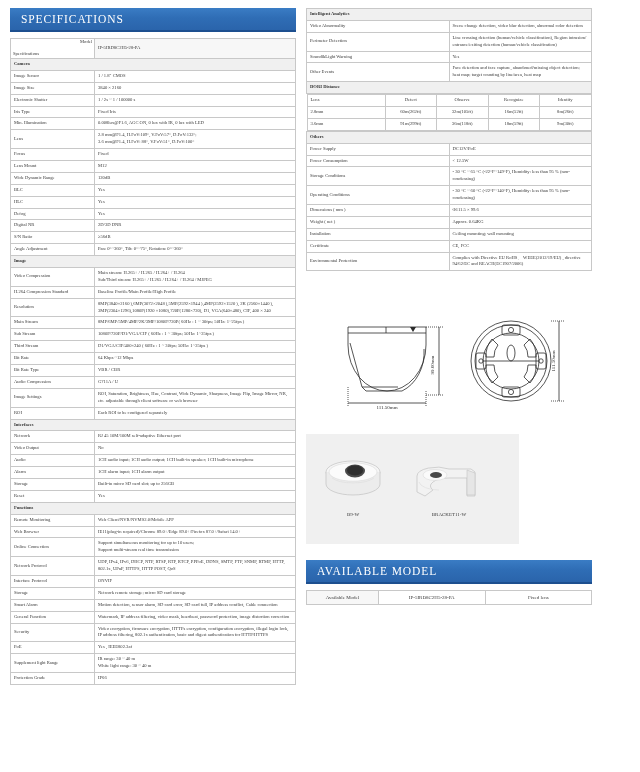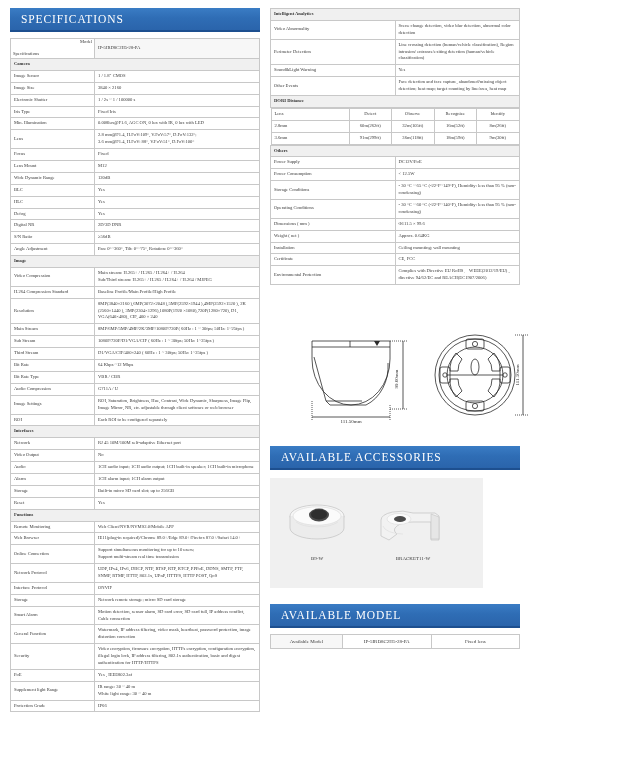"SPECIFICATIONS" .col { width: 250px -> 286px }
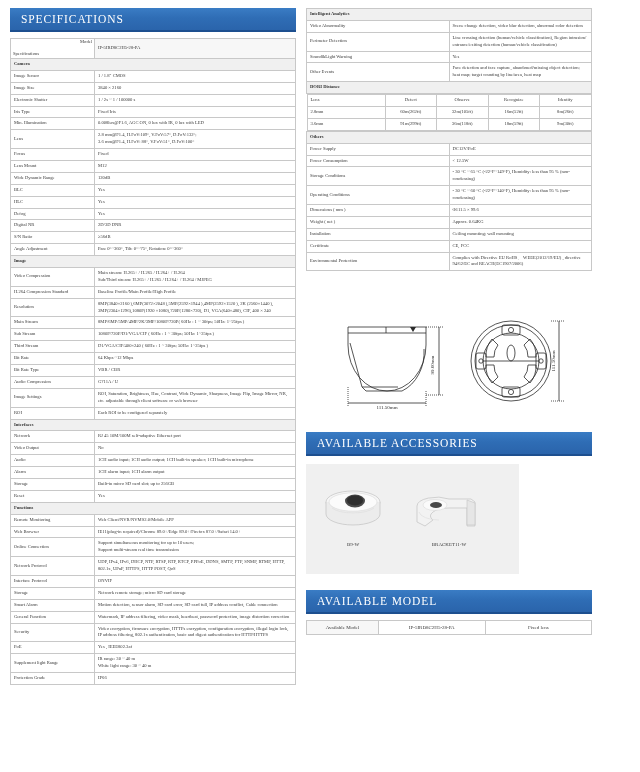"AVAILABLE ACCESSORIES" div.banner { html: <div>AVAILABLE ACCESSORIES</div> -> none }
